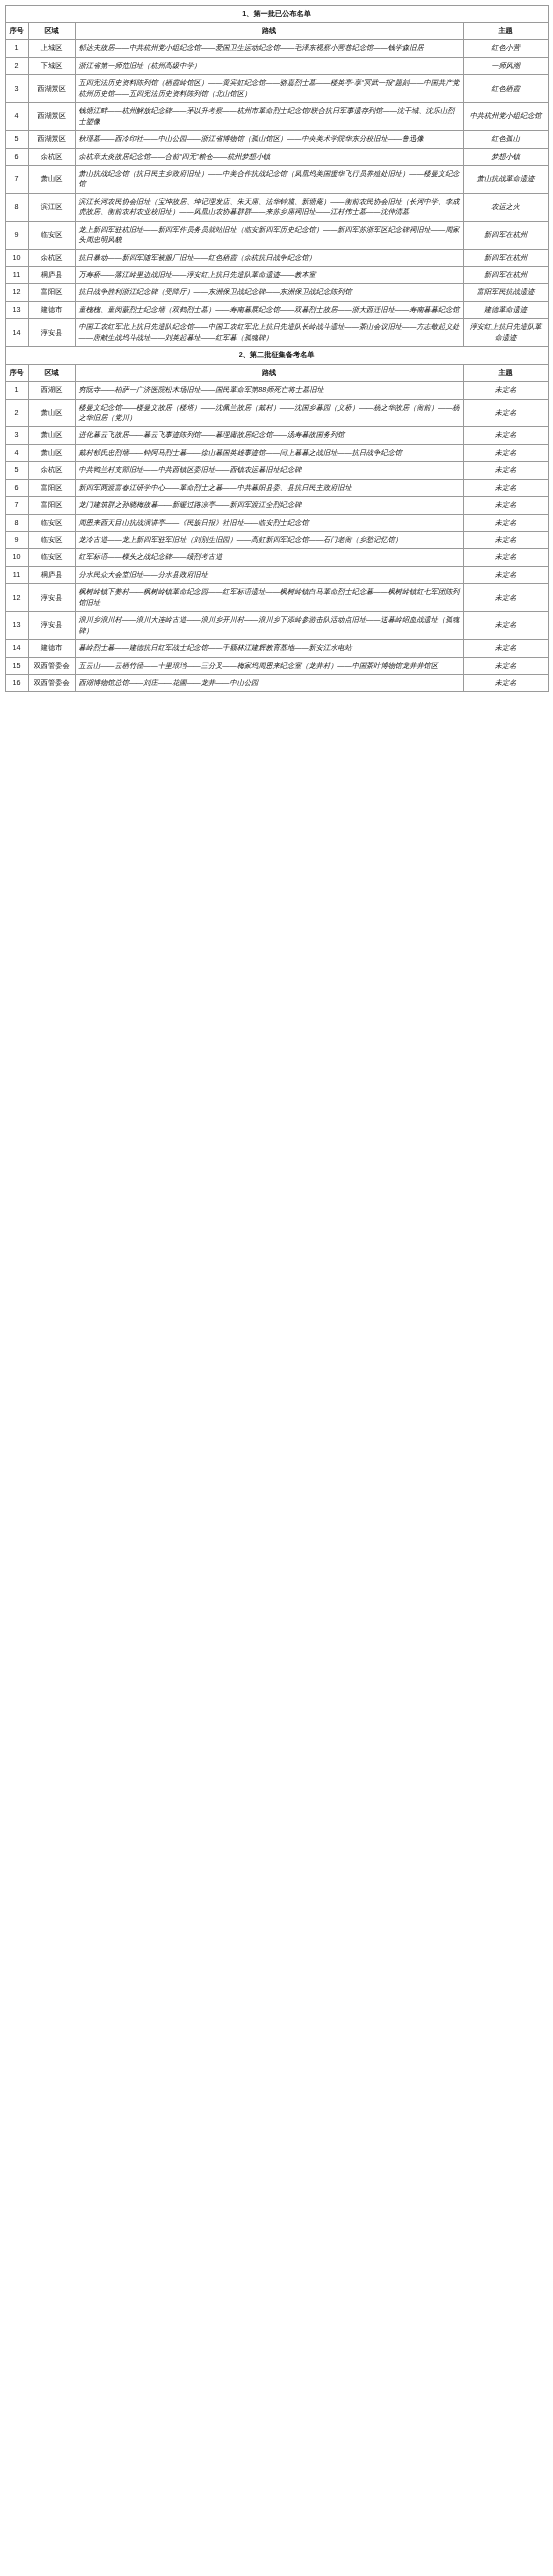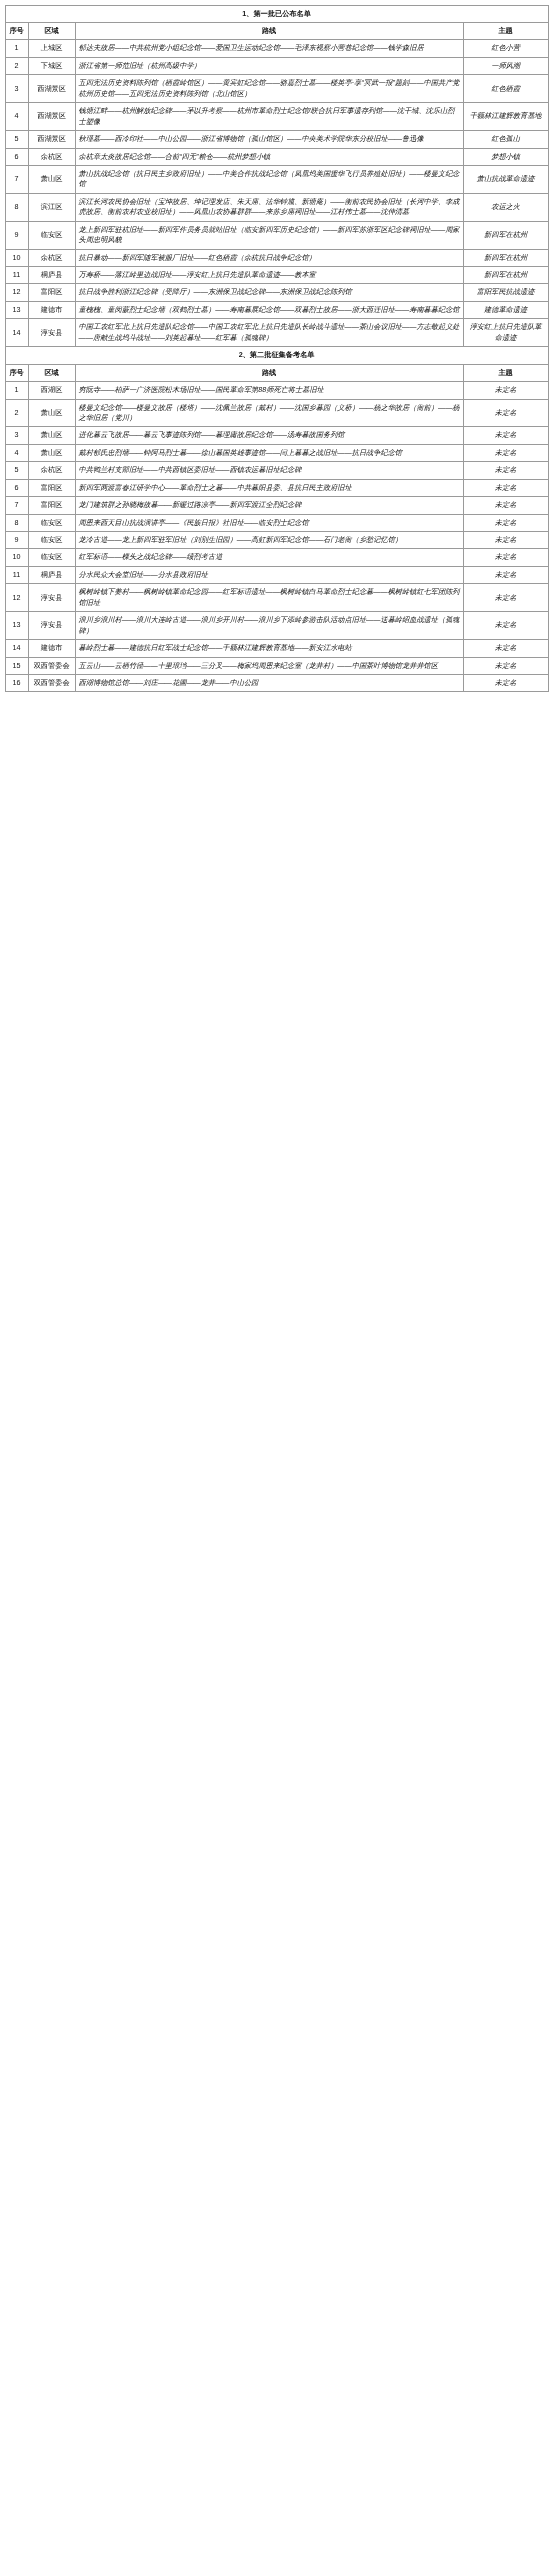"千额林江建辉教育基地" td.c-theme { text: 千额林江建辉教育基地 -> 中共杭州党小组纪念馆 }
